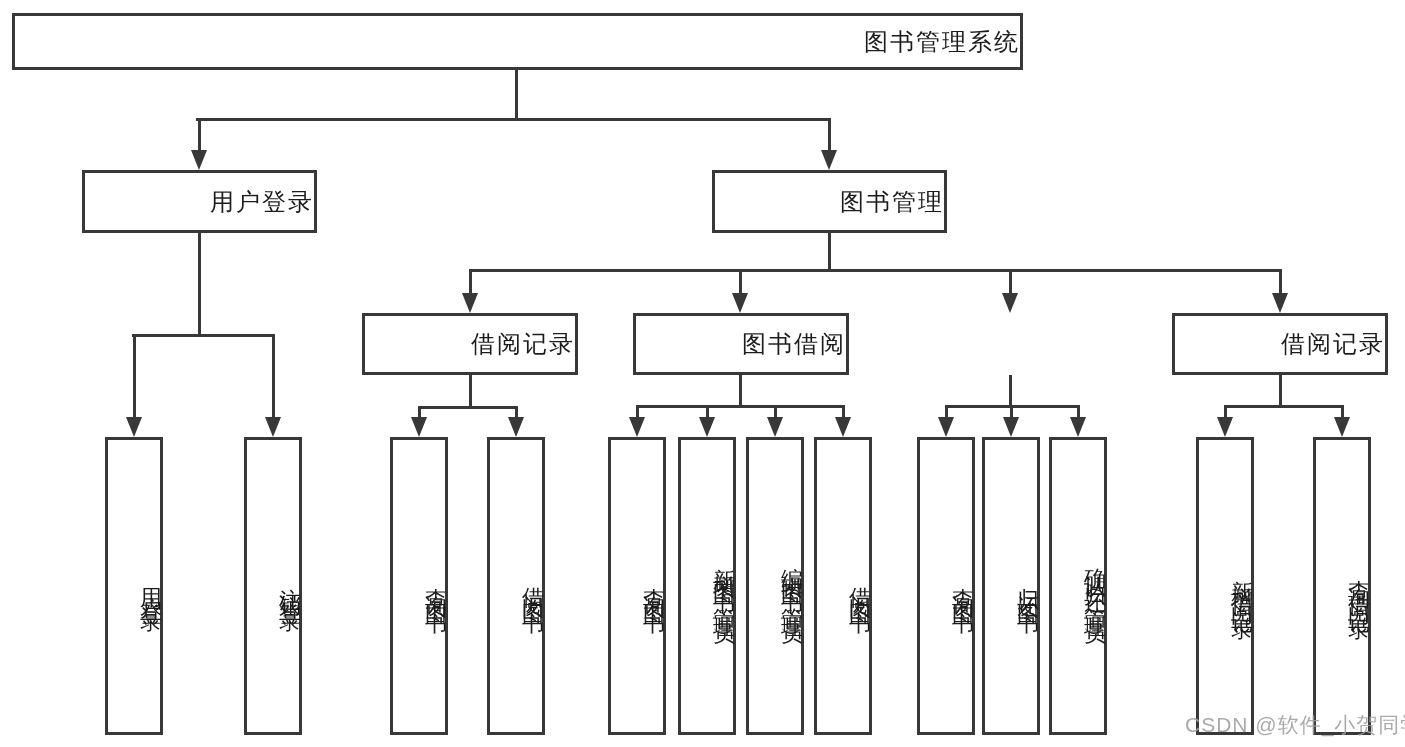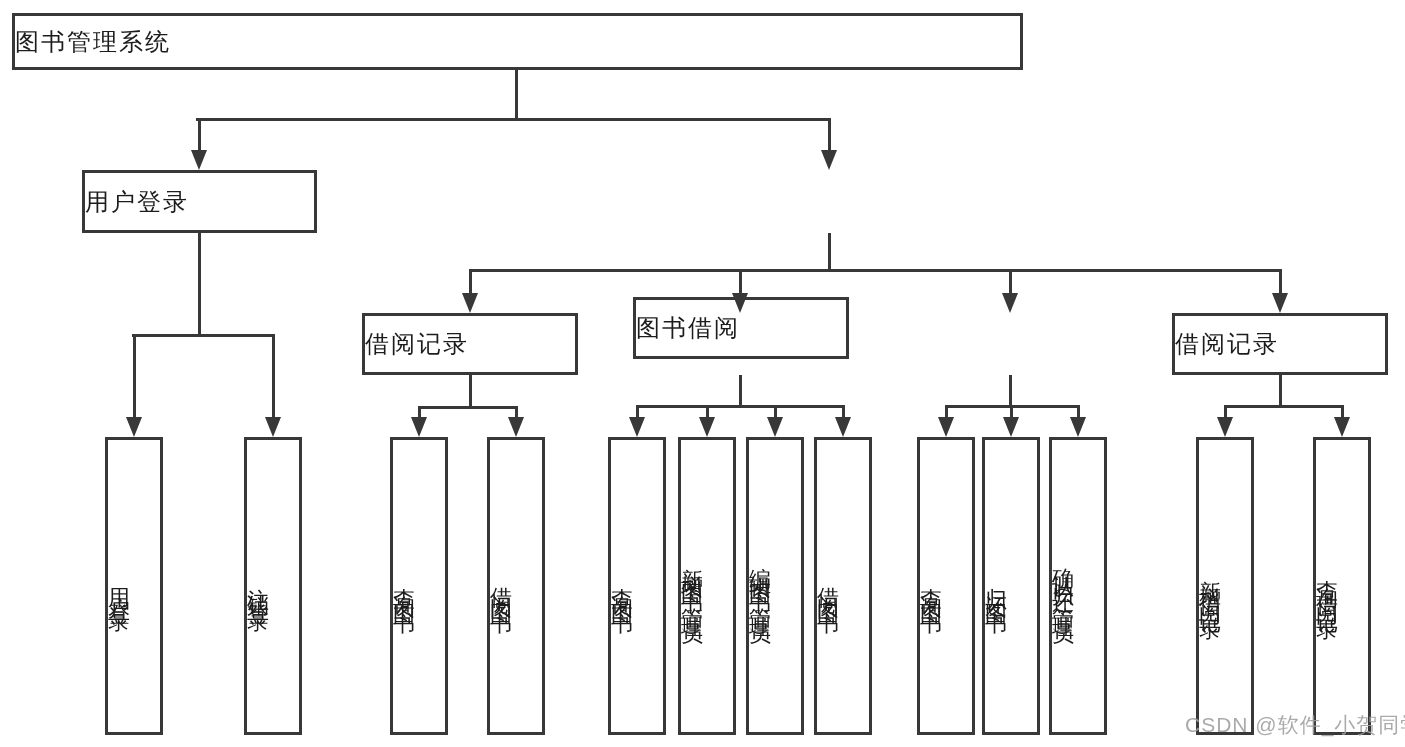"图书管理系统" .box { font-family: none -> Liberation Mono, monospace; justify-content: flex-start -> flex-end }
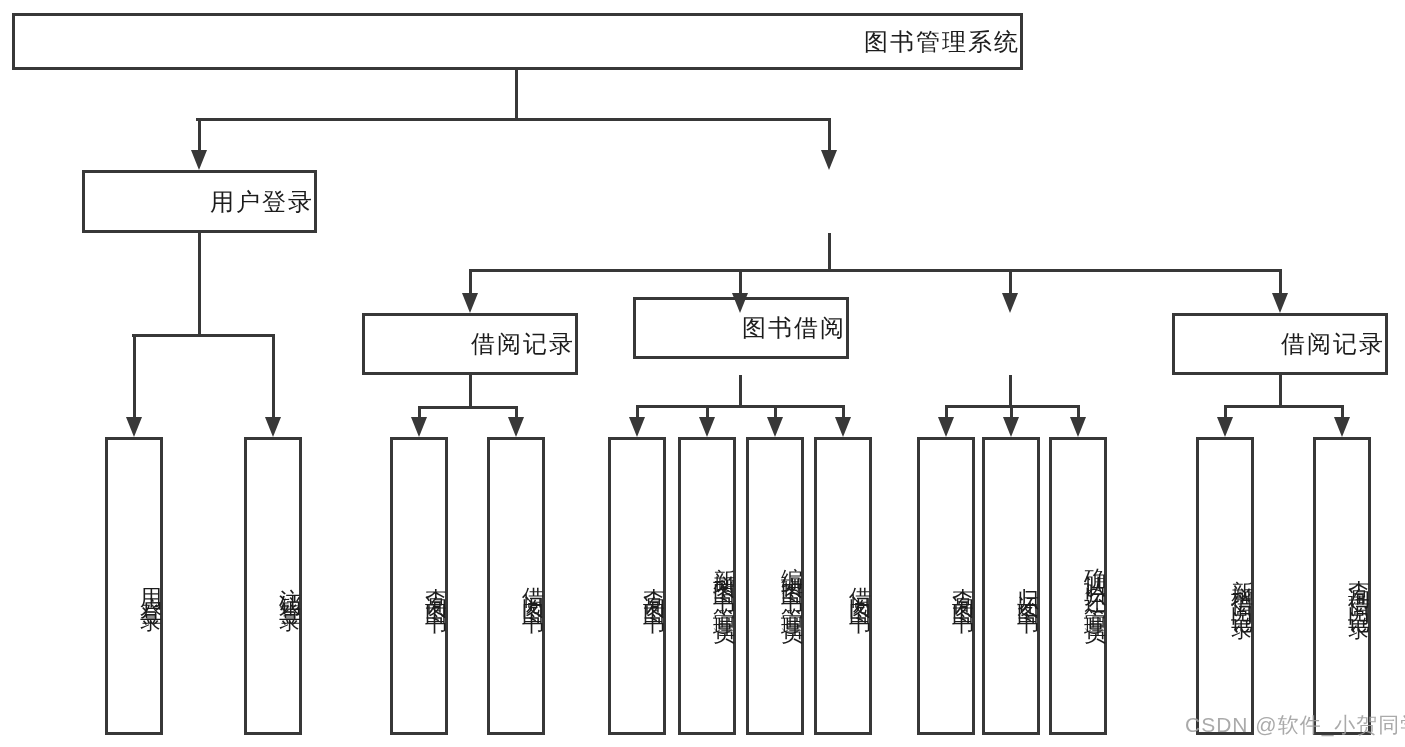"图书管理" div.box { html: none -> <div> <span>图书管理</span> </div> }
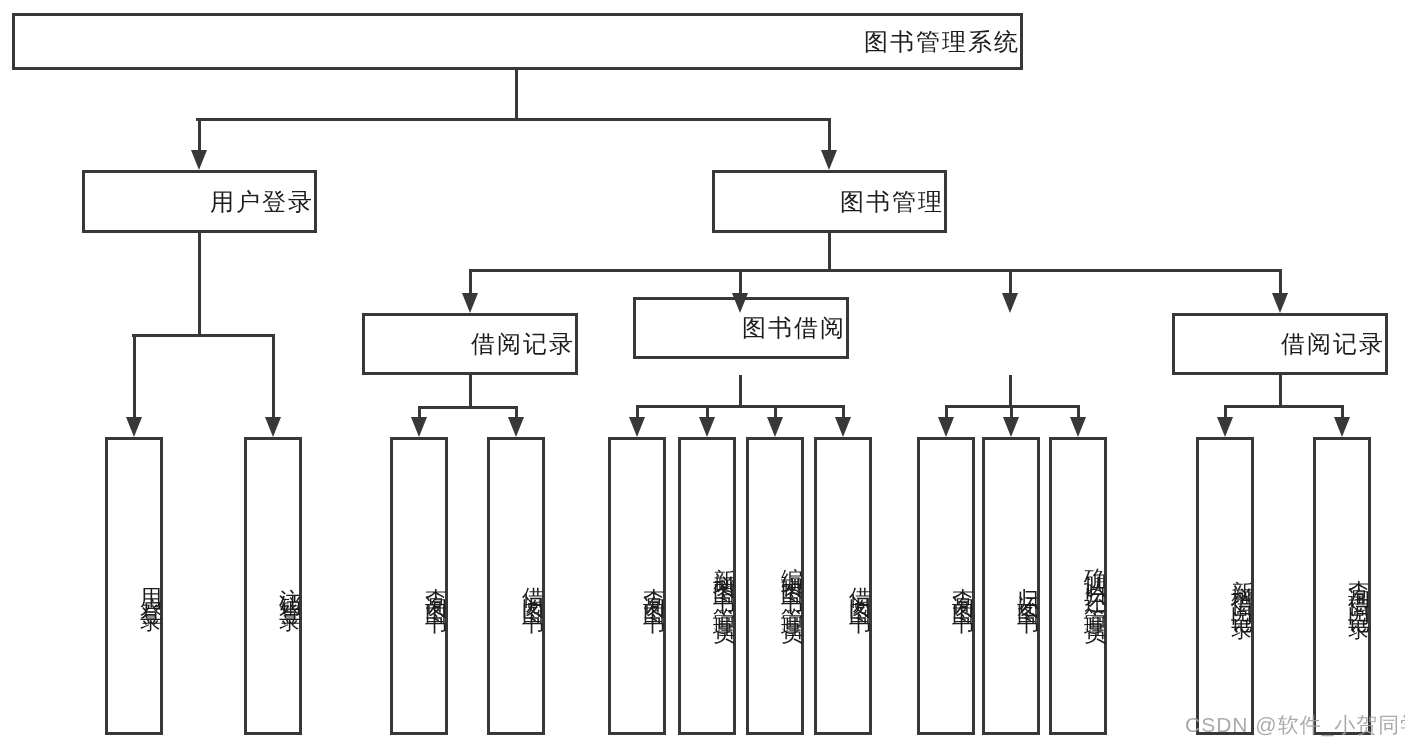"图书借阅" div.box { top: 297px -> 313px }
